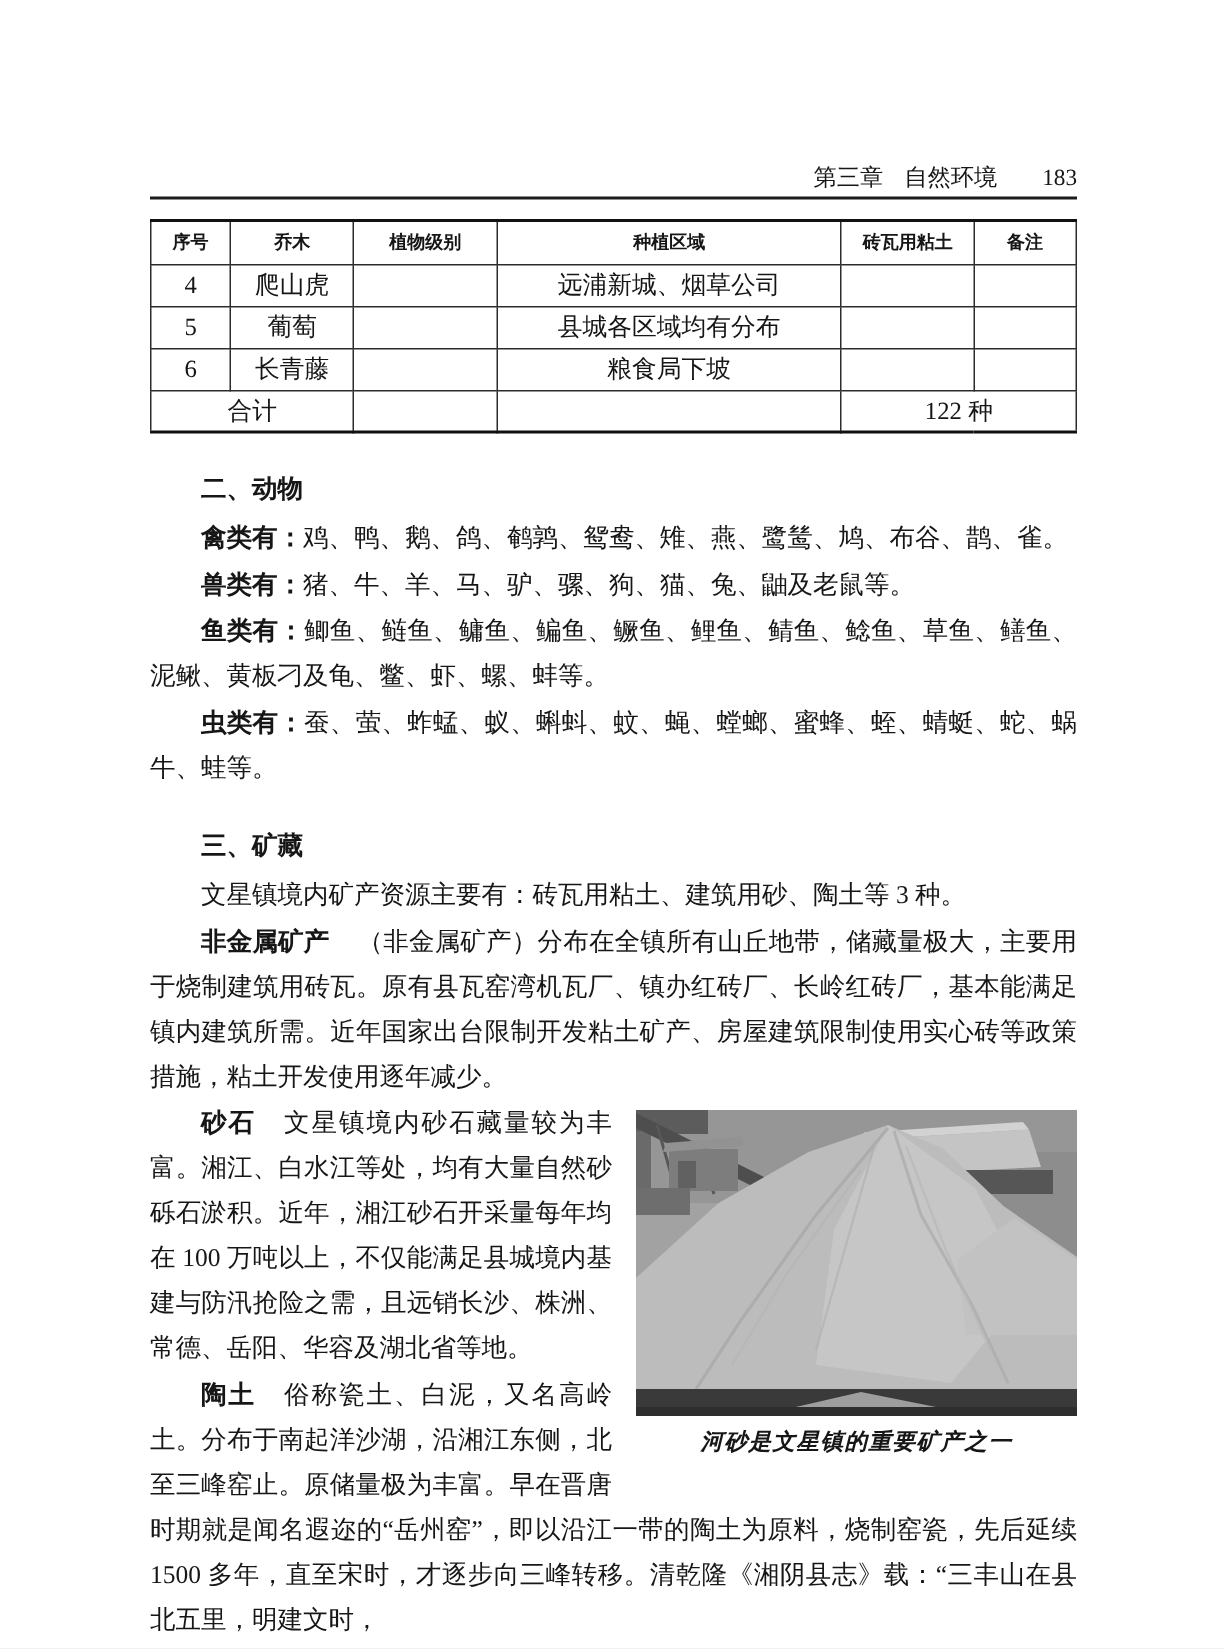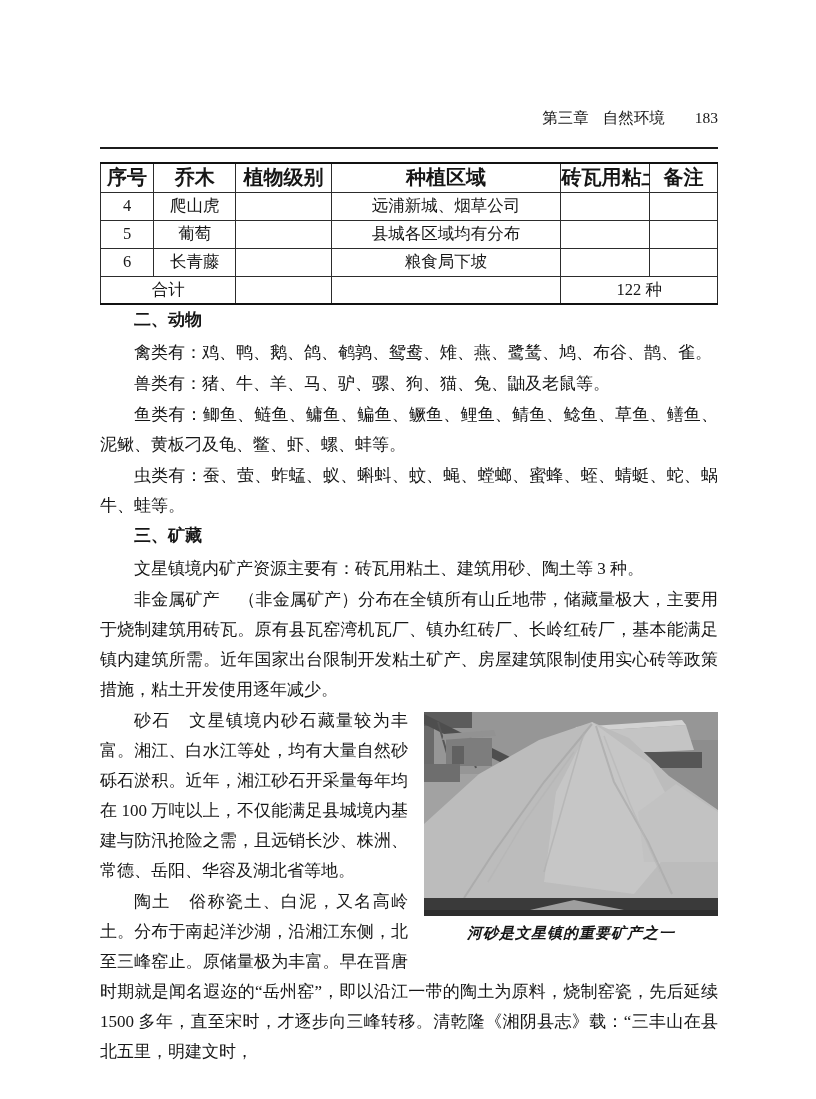"第三章" .running-head { padding-bottom: 18px -> 2px }
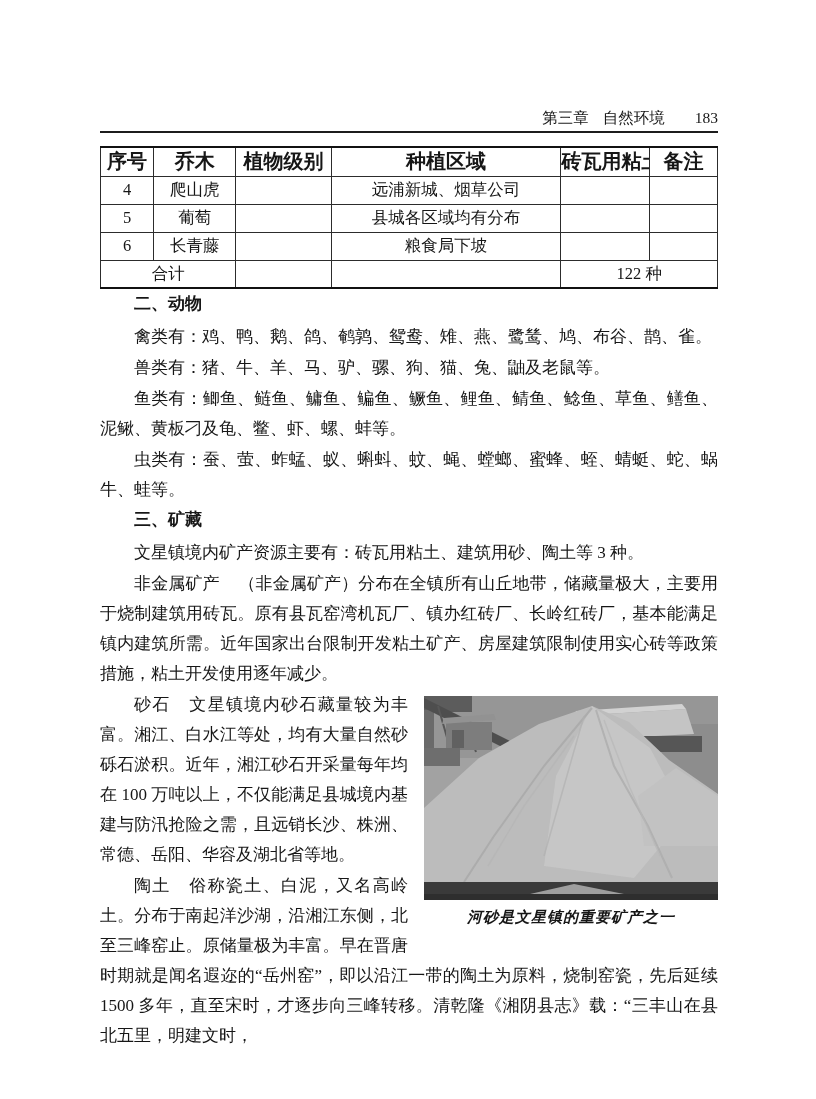"序号" table.plants thead th { font-size: 20px -> 12px }
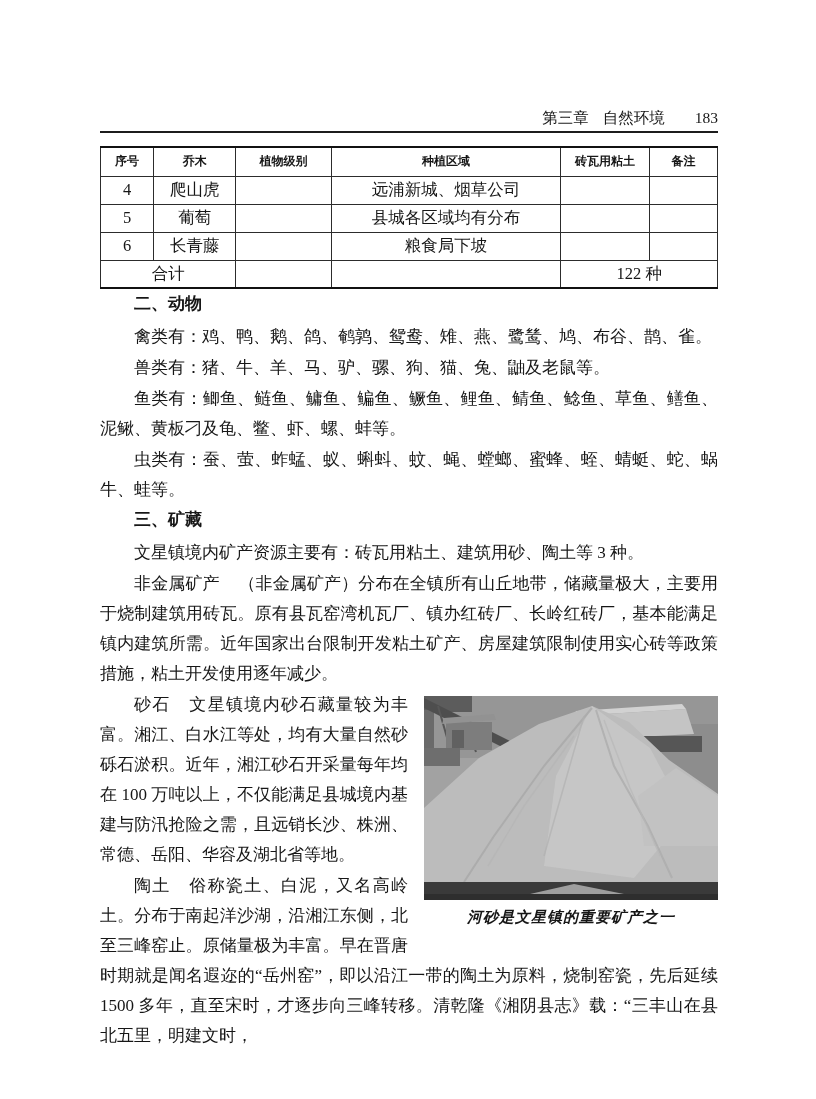"二、动物" .sec-title { margin-top: 3px -> 25px }
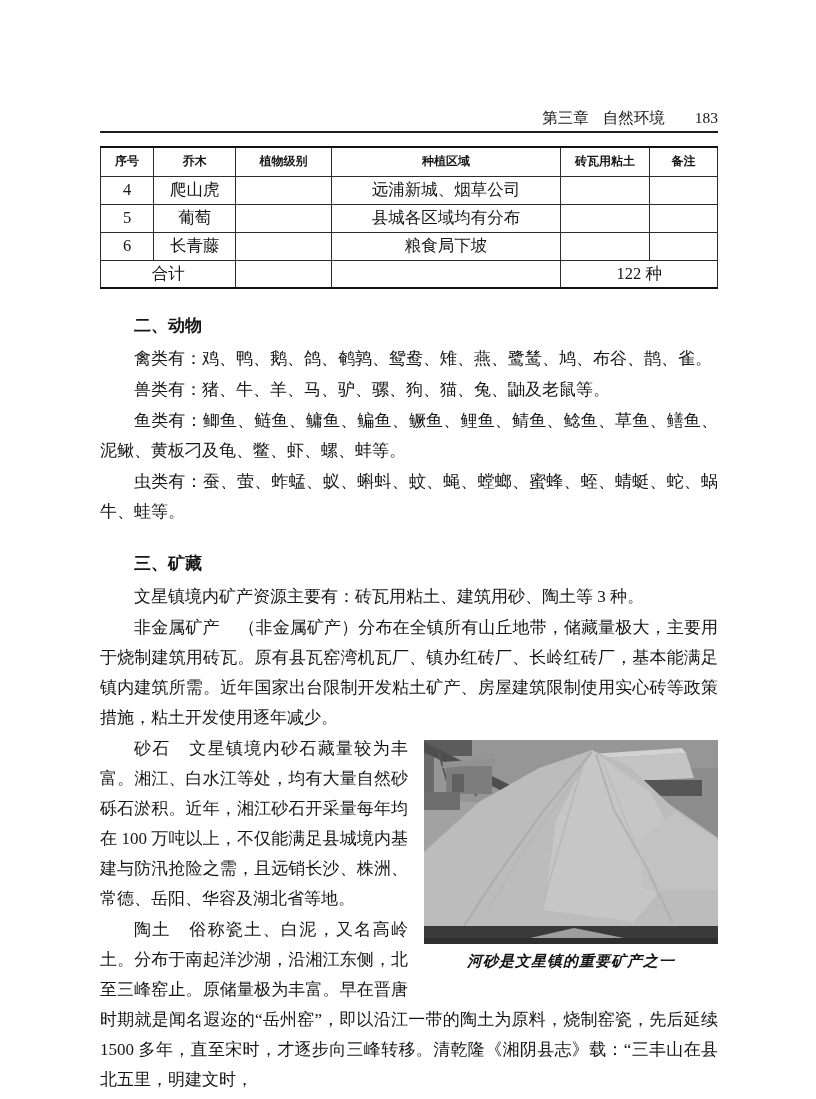"禽类有：" .para .lead { font-weight: normal -> bold }
